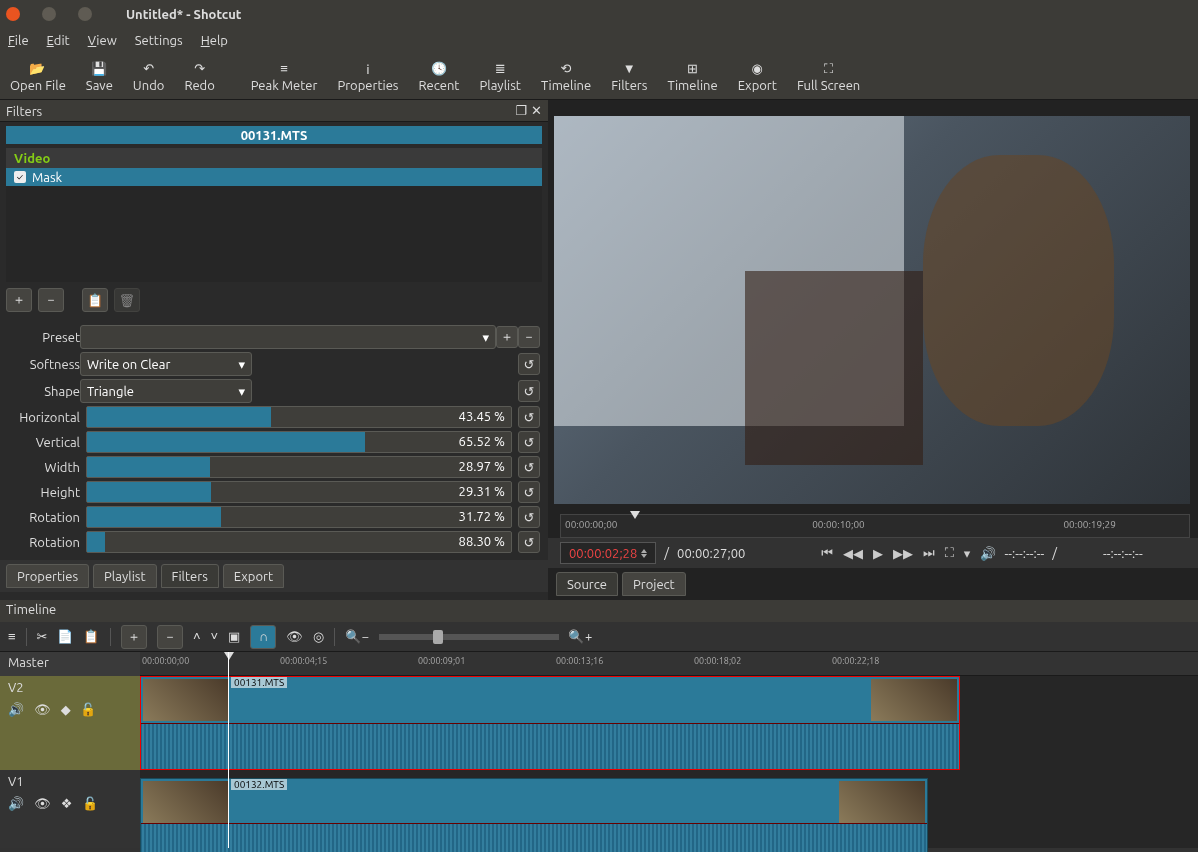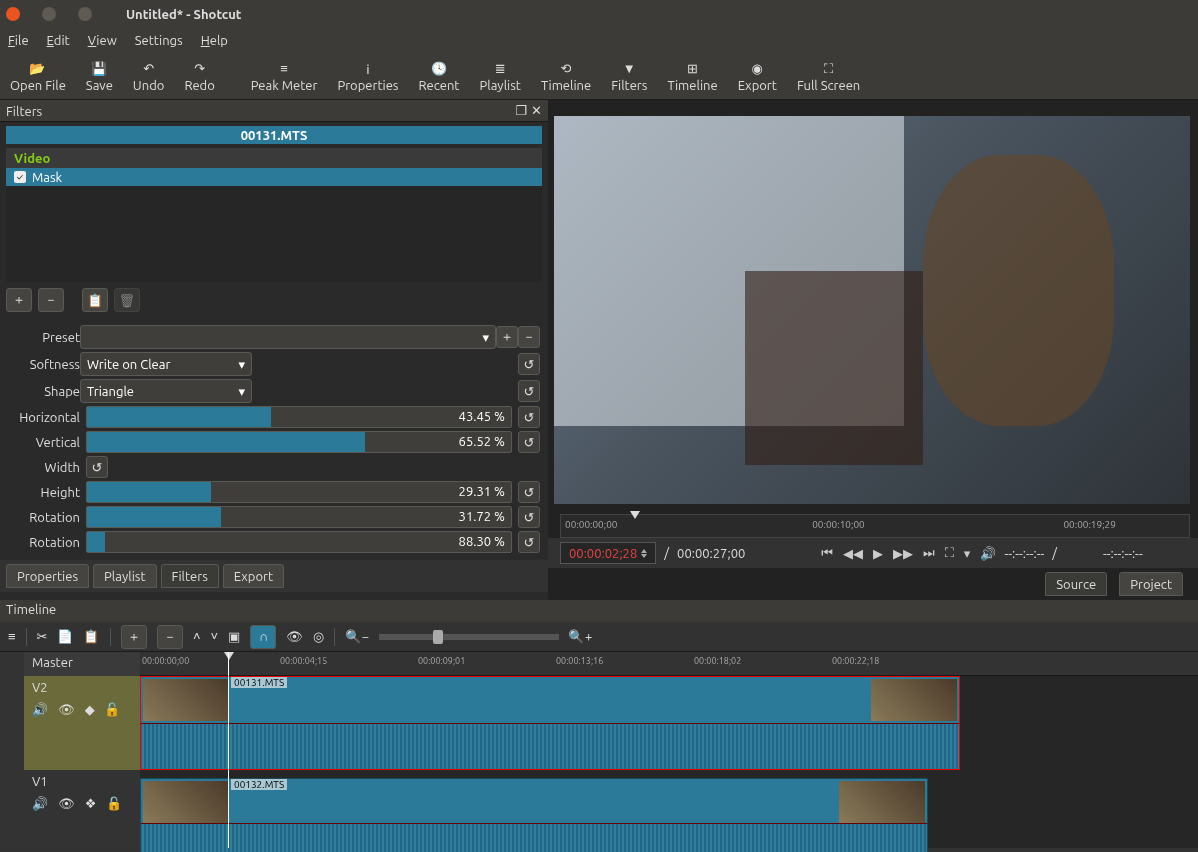"28.97 %" div.slider-track { html: none -> <div> <div></div> <span>28.97 %</span> </div> }
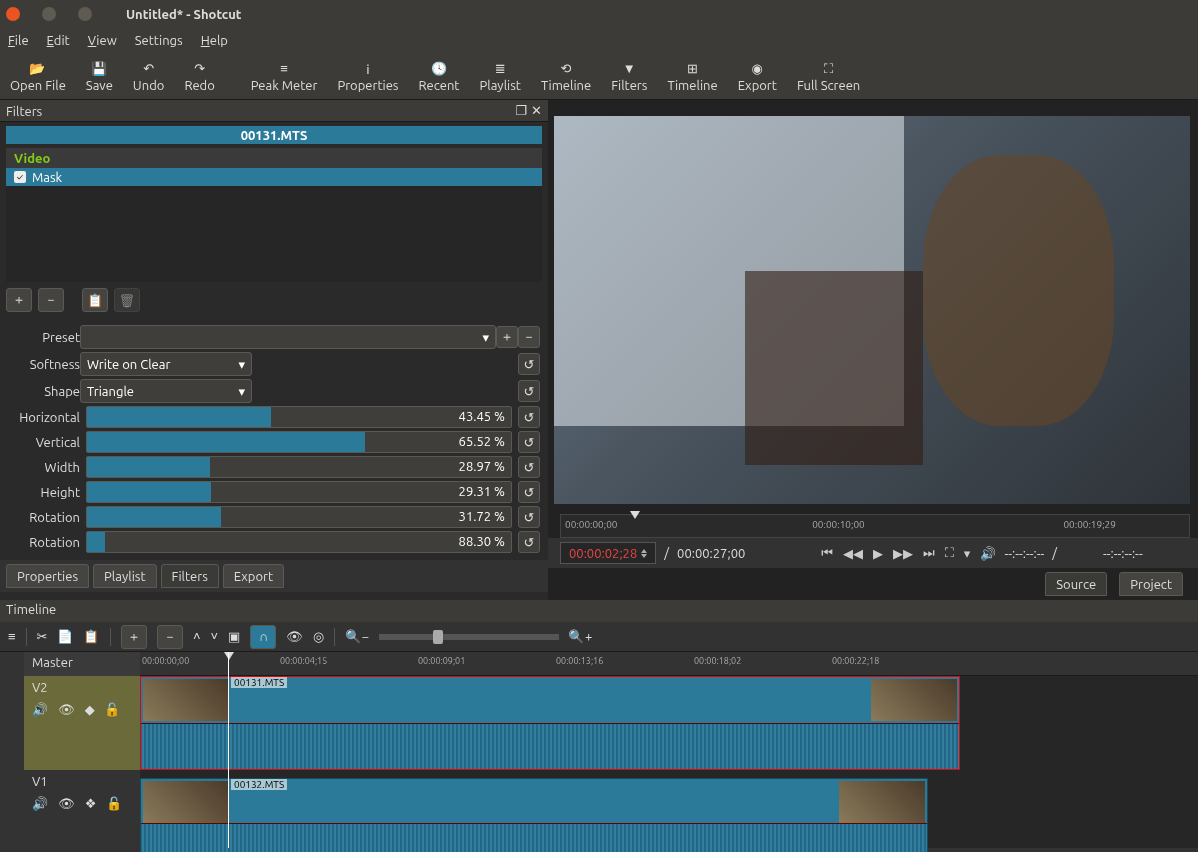"Source" .src-tabs { gap: 12px -> 4px; justify-content: flex-end -> none; padding: 4px 15px -> 4px 8px }
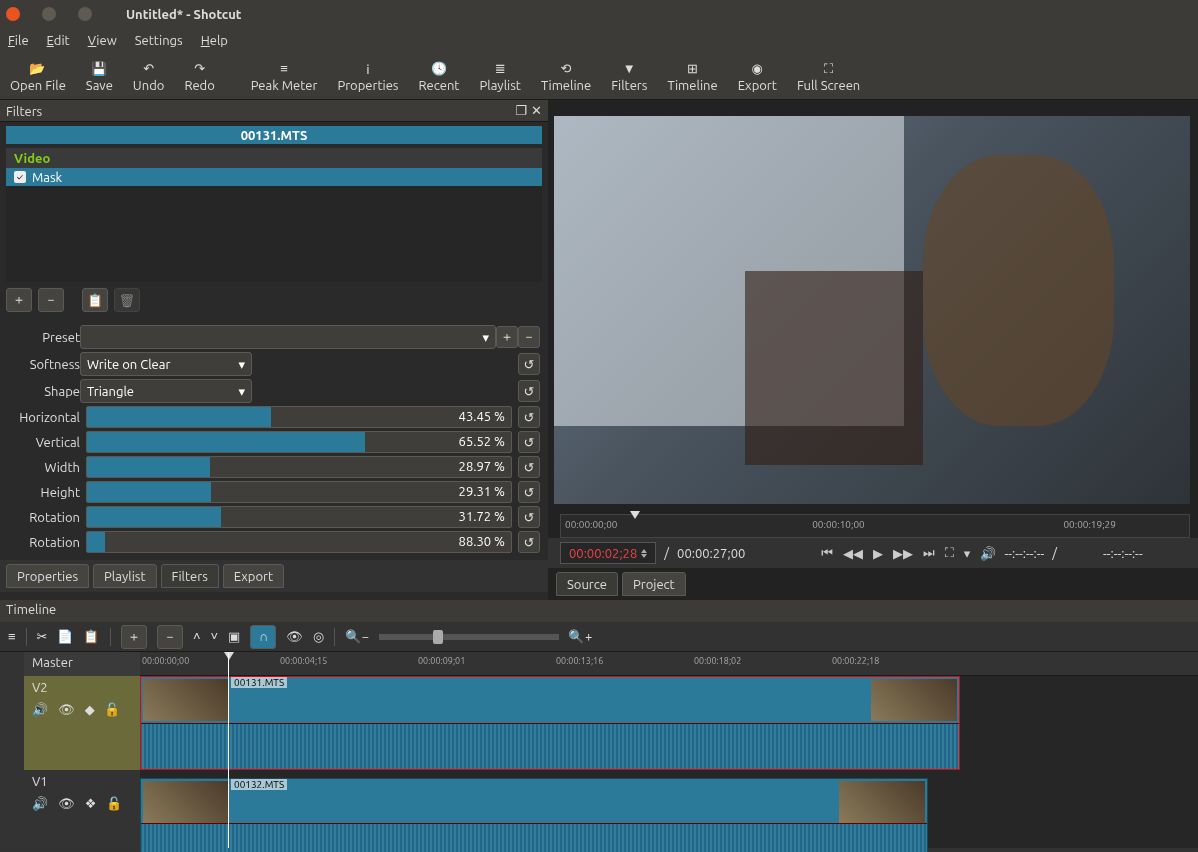"Master" .tl-left { padding-left: 24px -> none }
